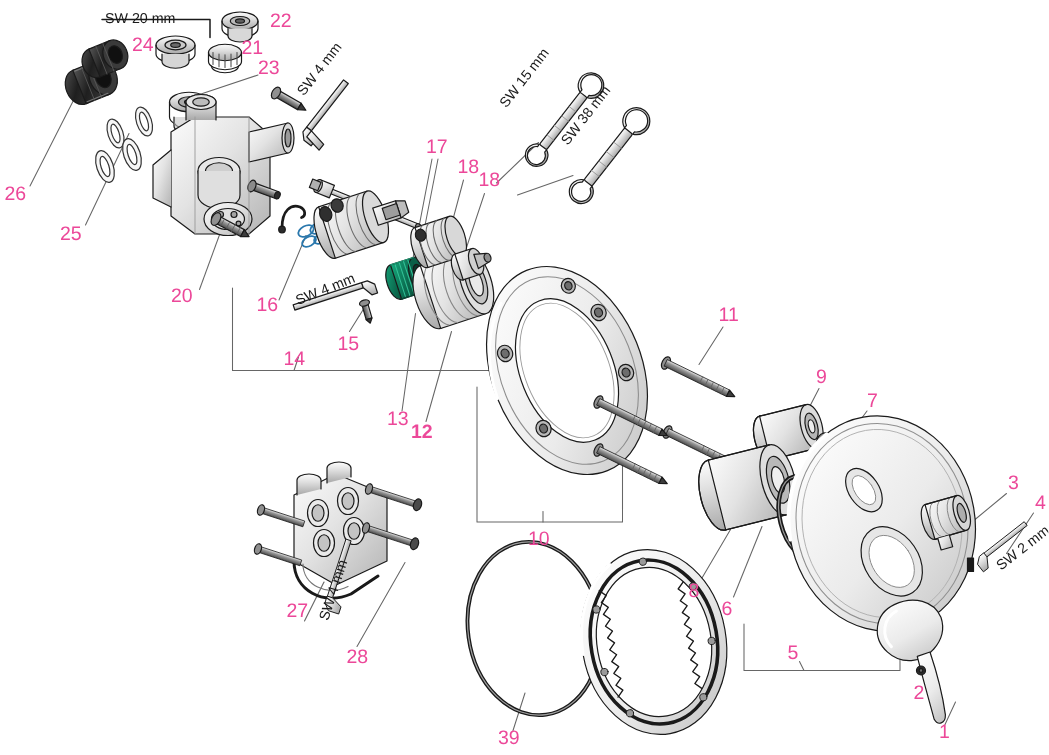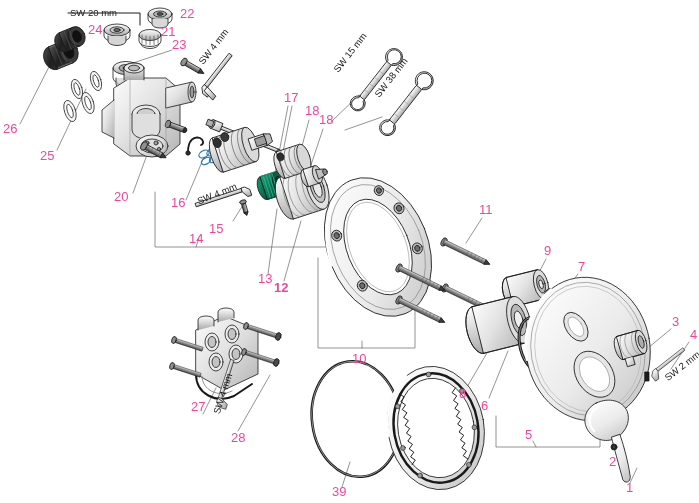"15" div.lbl { left: 209px -> 225px }
